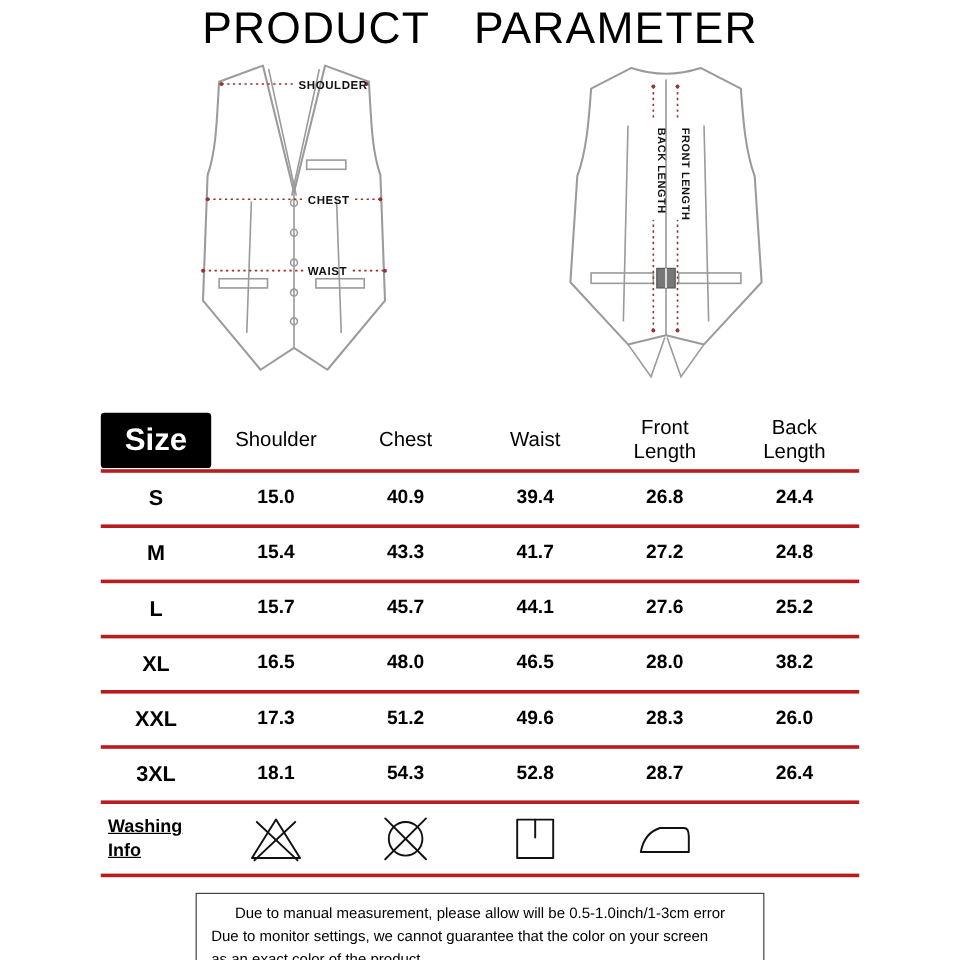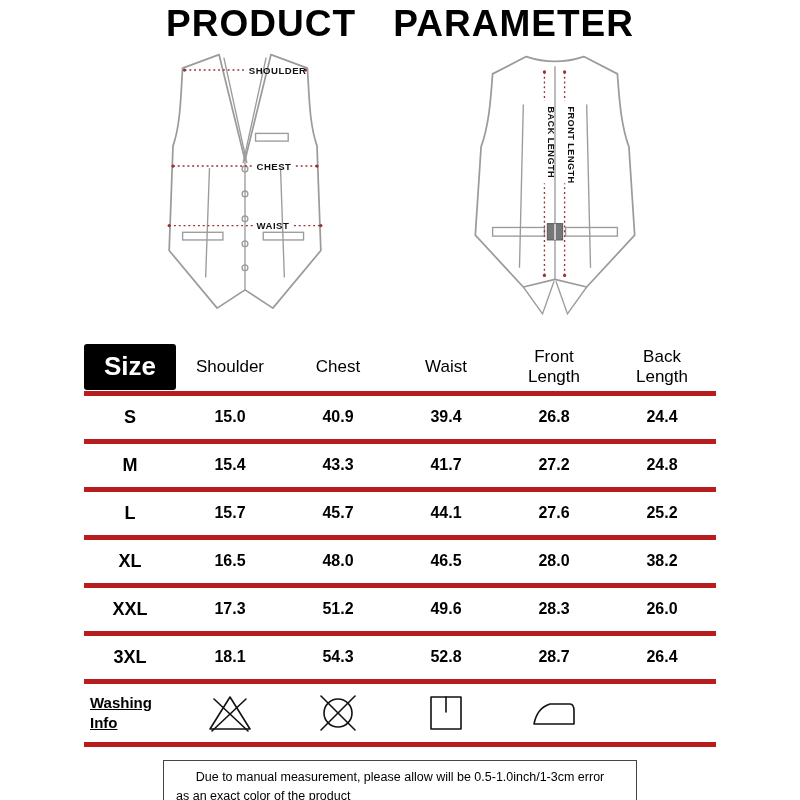"PRODUCT PARAMETER" .title { font-weight: bold -> normal }
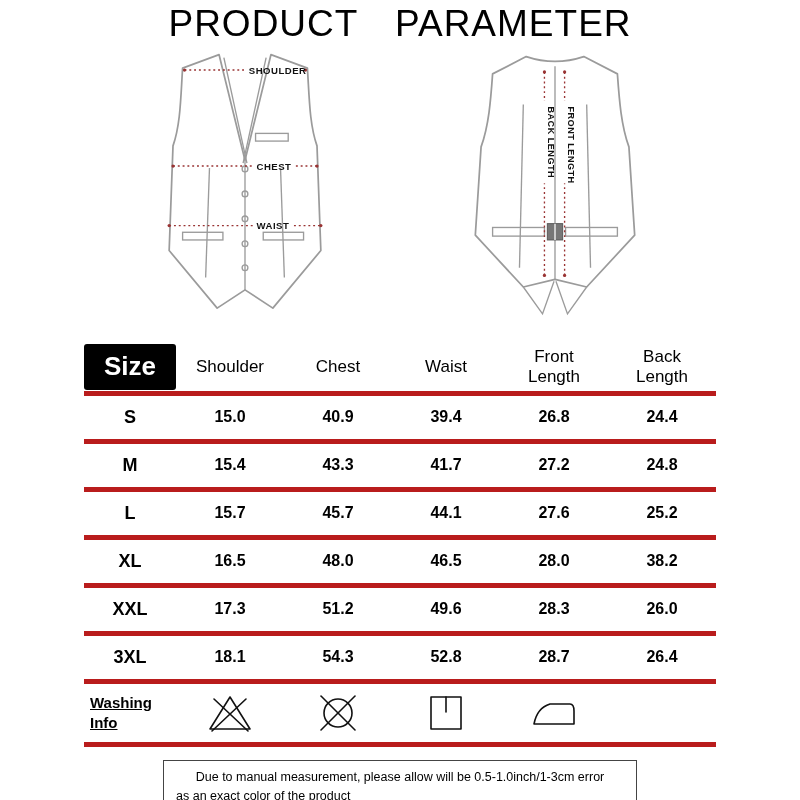"Size" .trow { border-bottom: 5px solid #b91c1c -> 3px solid #b91c1c }
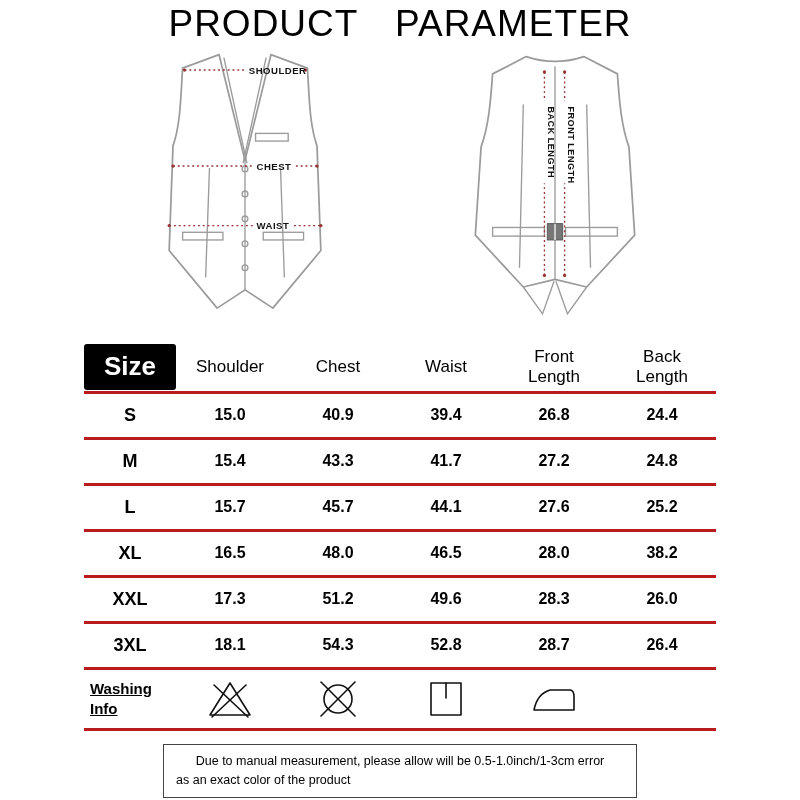"Due to monitor settings, we" div.l { html: none -> <div>Due to monitor settings, we cannot guarantee that the color on your screen</div> }
